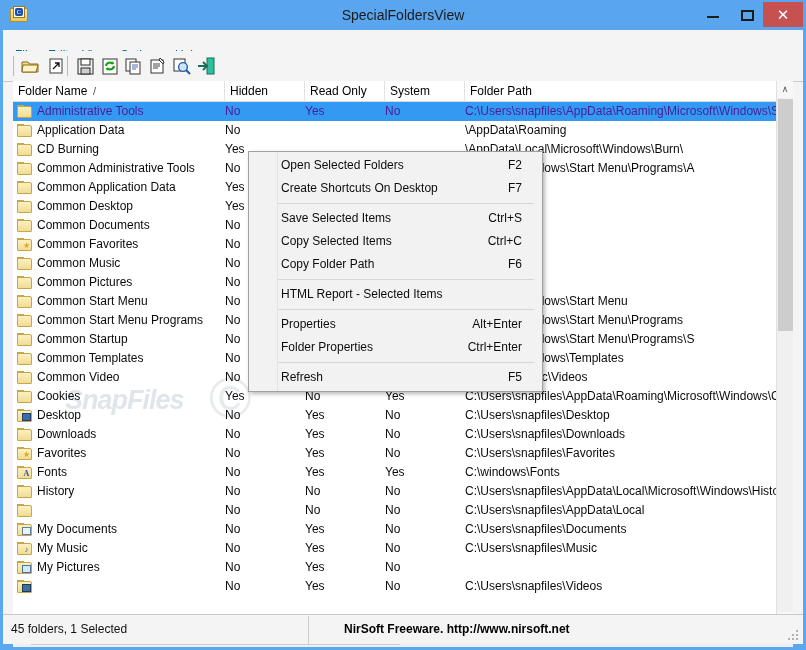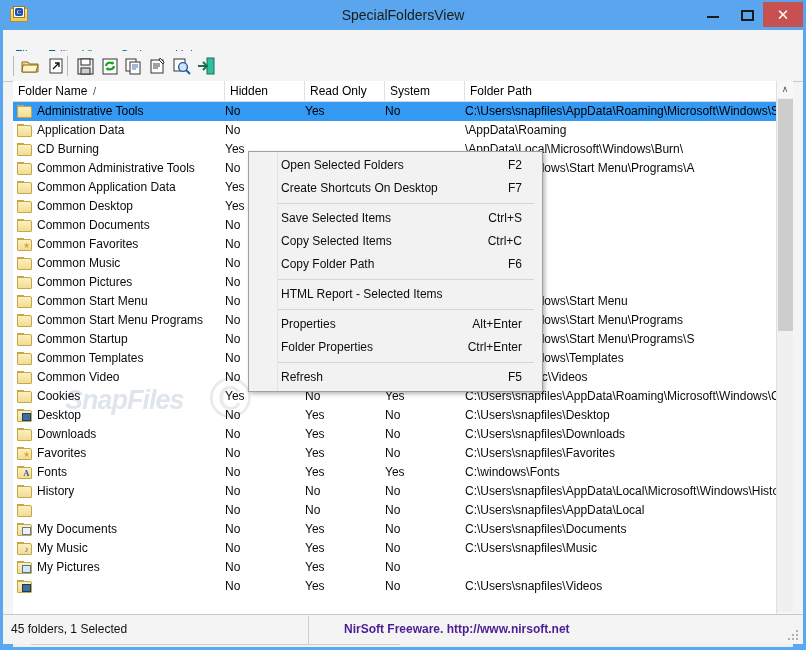"Administrative Tools" .row.selected .cell { color: #000000 -> #4c1d95 }
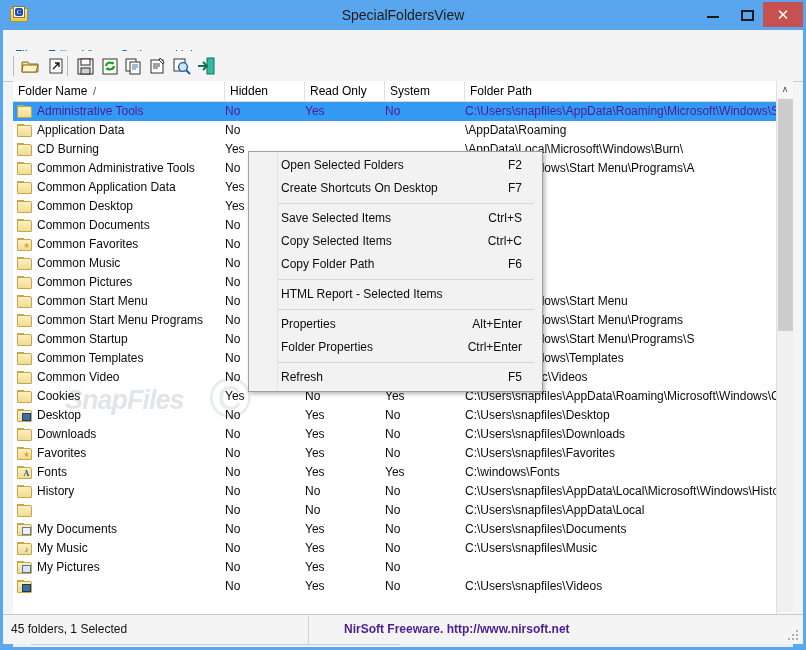"NirSoft Freeware. http://www.nirsoft.net" #status-credit { color: #4c1d95 -> #000000 }
